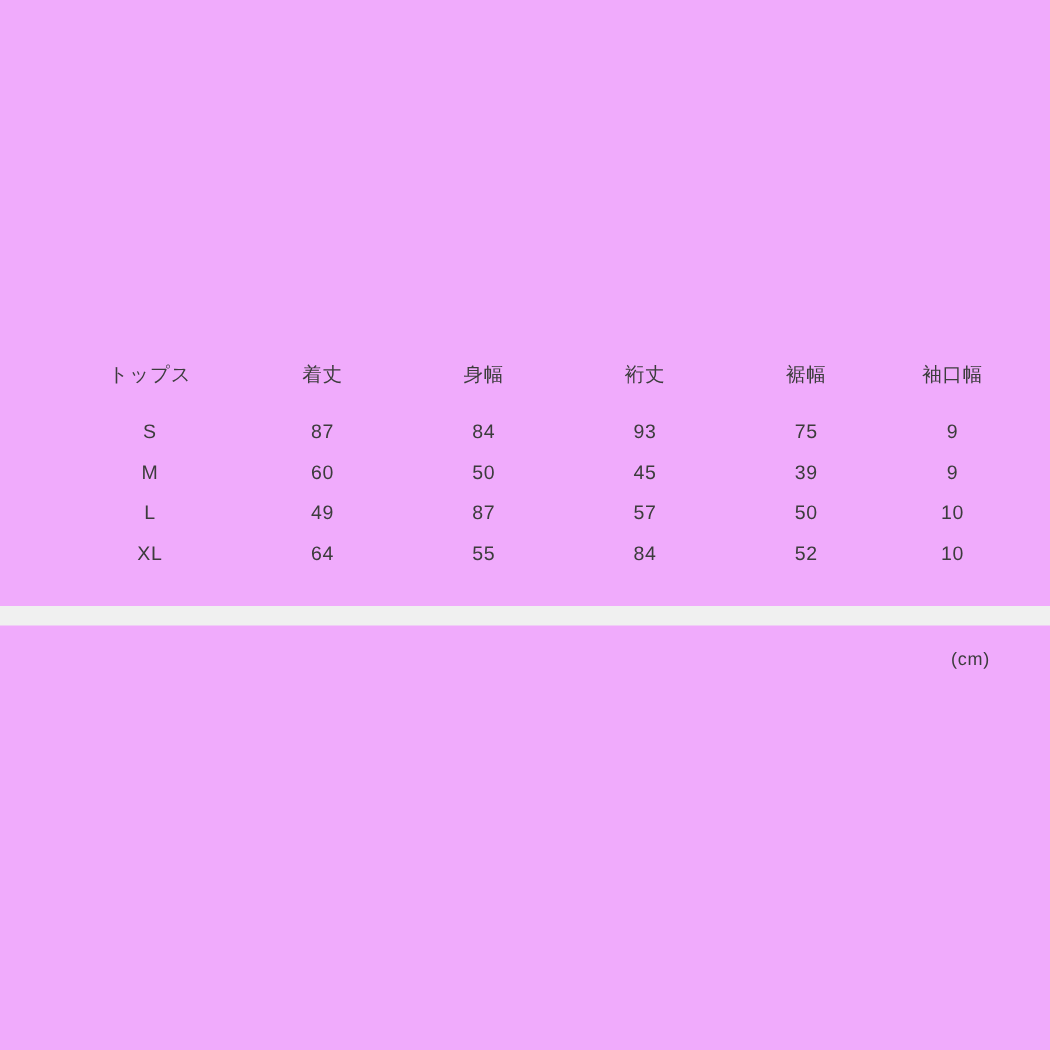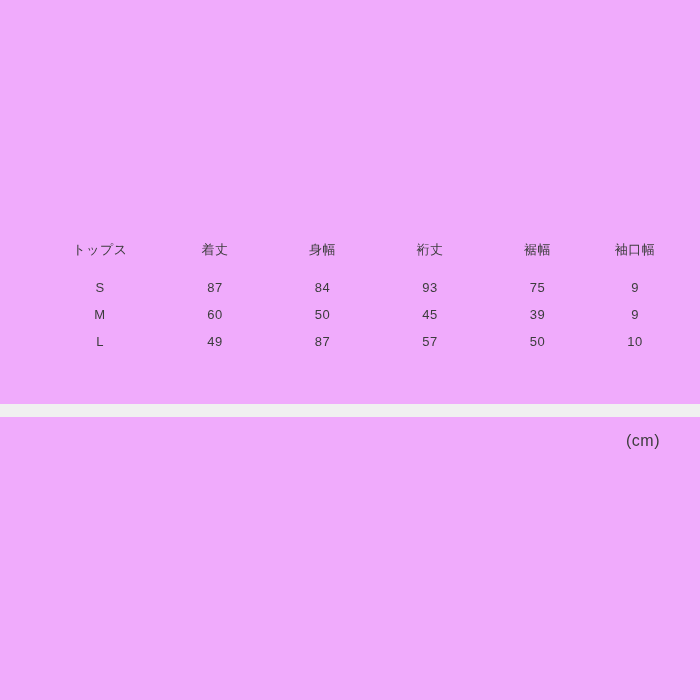"XL" tr { html: none -> <tr> <td>XL</td> <td>64</td> <td>55</td> <td>84</td> <td>52</td> <td>10</td> </tr> }
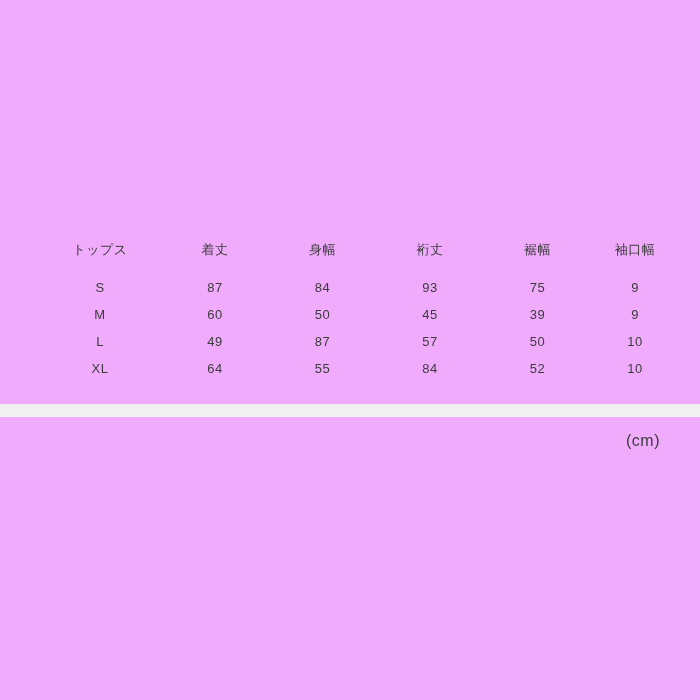"(cm)" .unit-note { font-size: 16px -> 12px }
